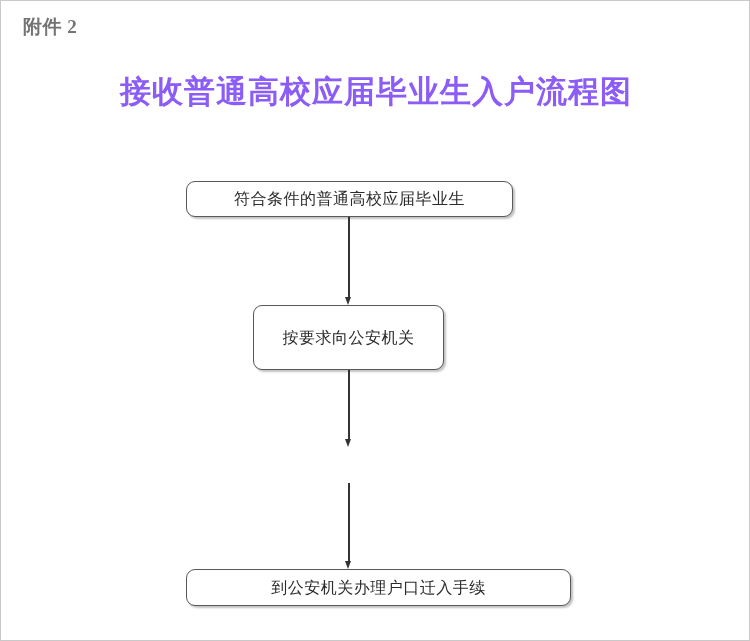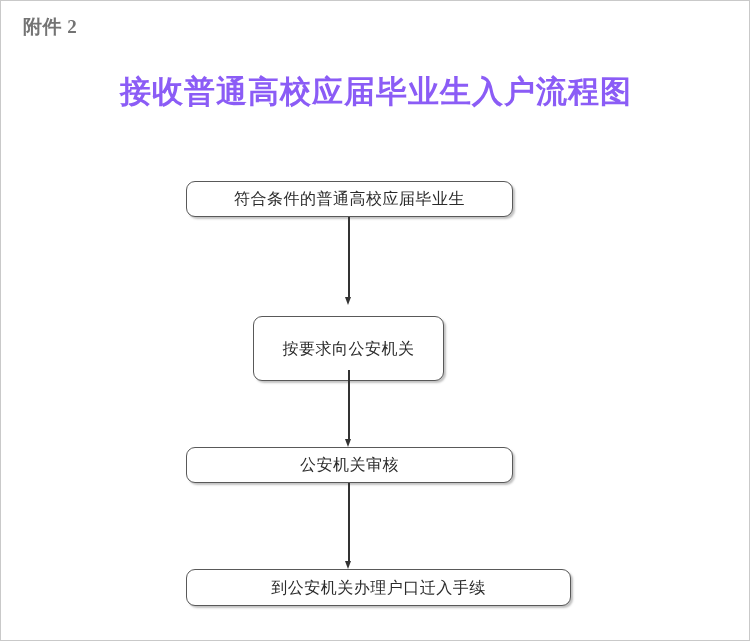"按要求向公安机关" #node-2 { margin-top: 11px -> none }
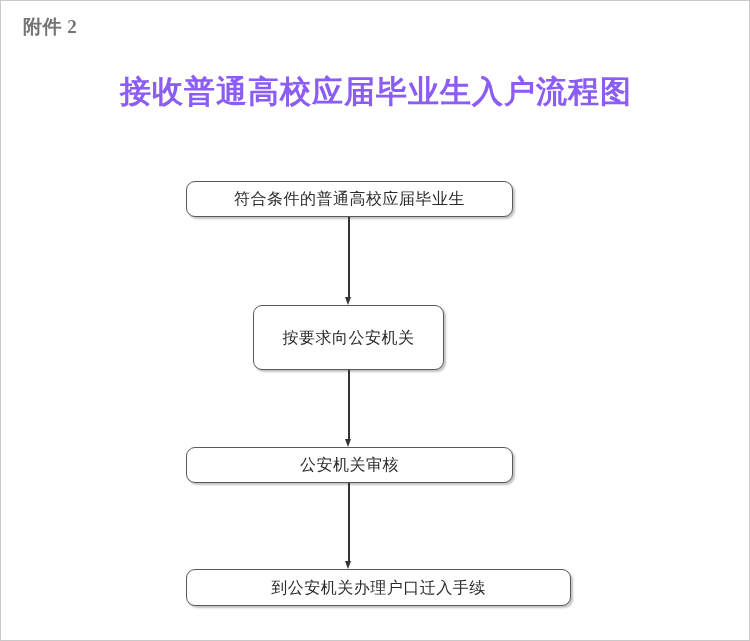"公安机关审核" div.node { html: <div> <span>公安机关审核</span> </div> -> none }
